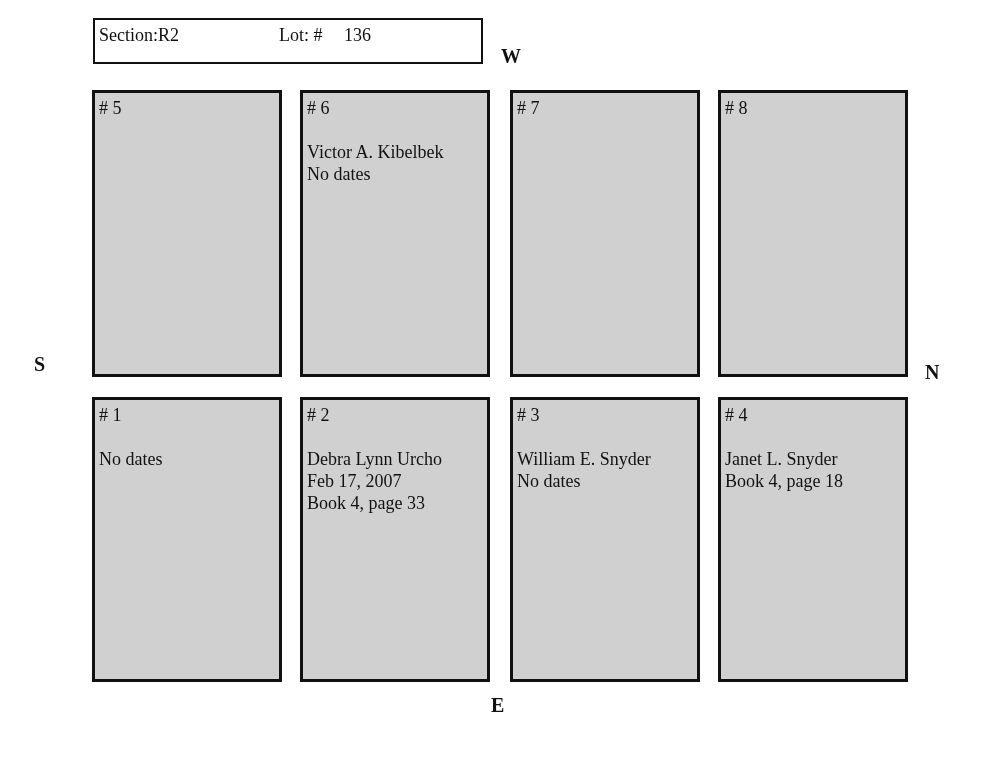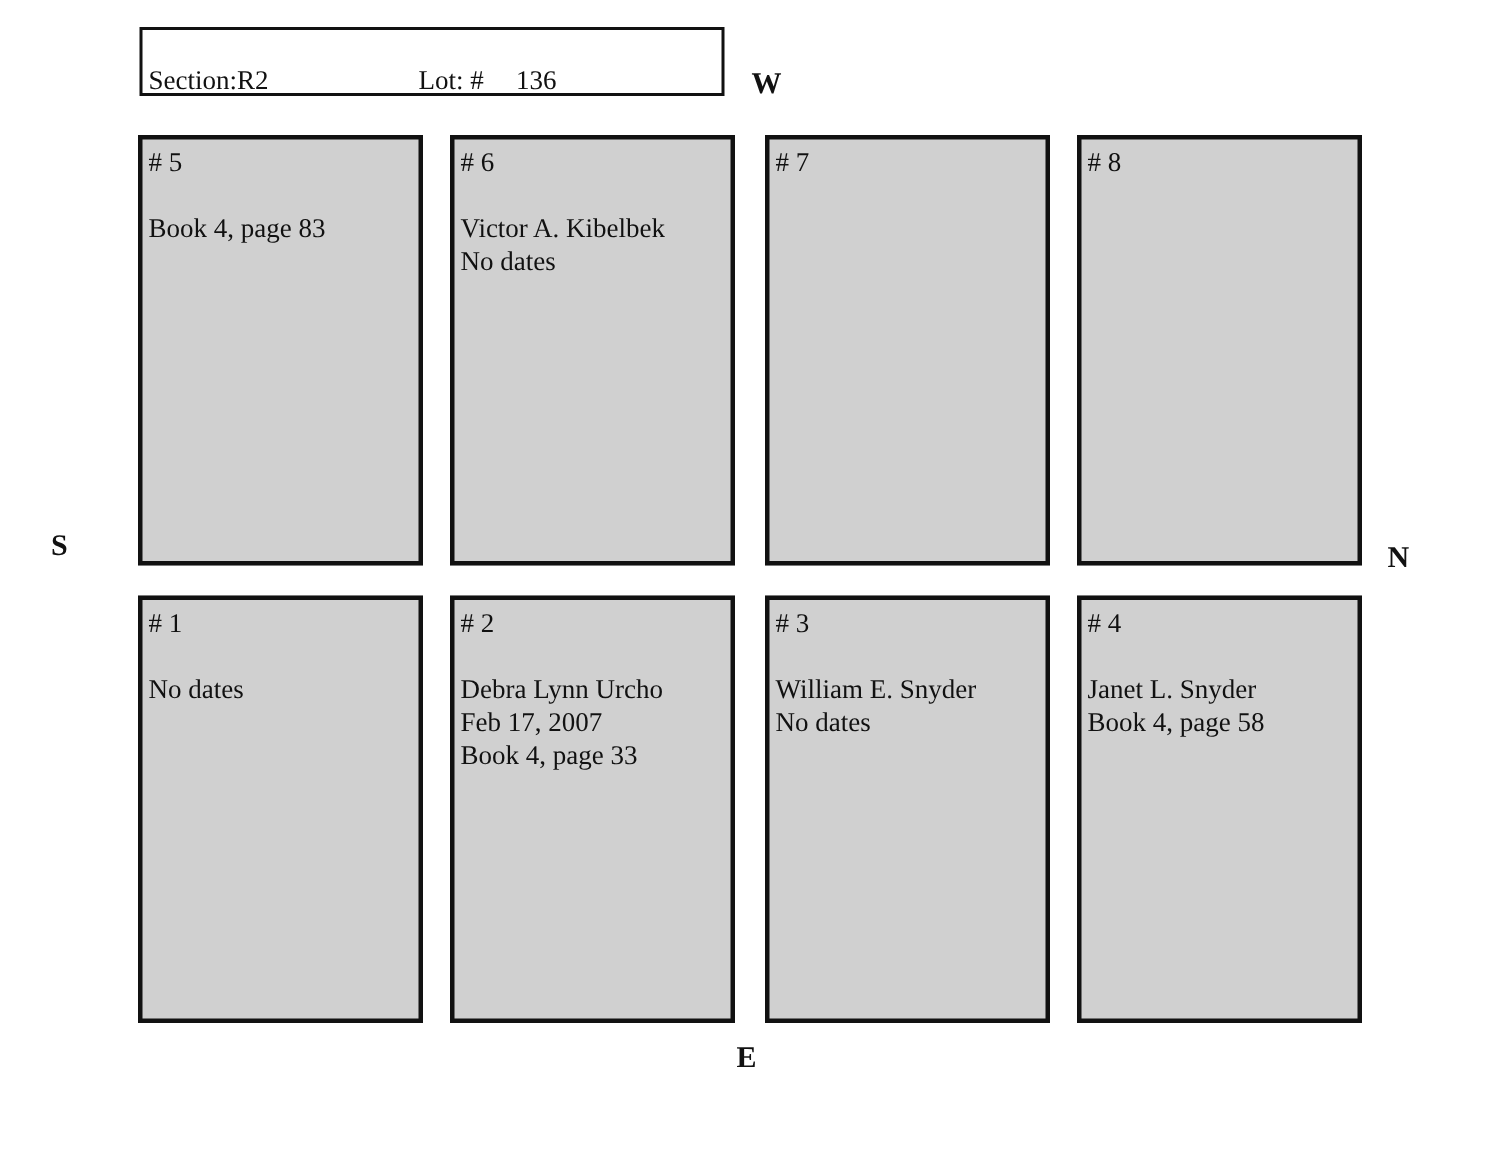"Section:" .header-box span { margin-top: 18px -> none }
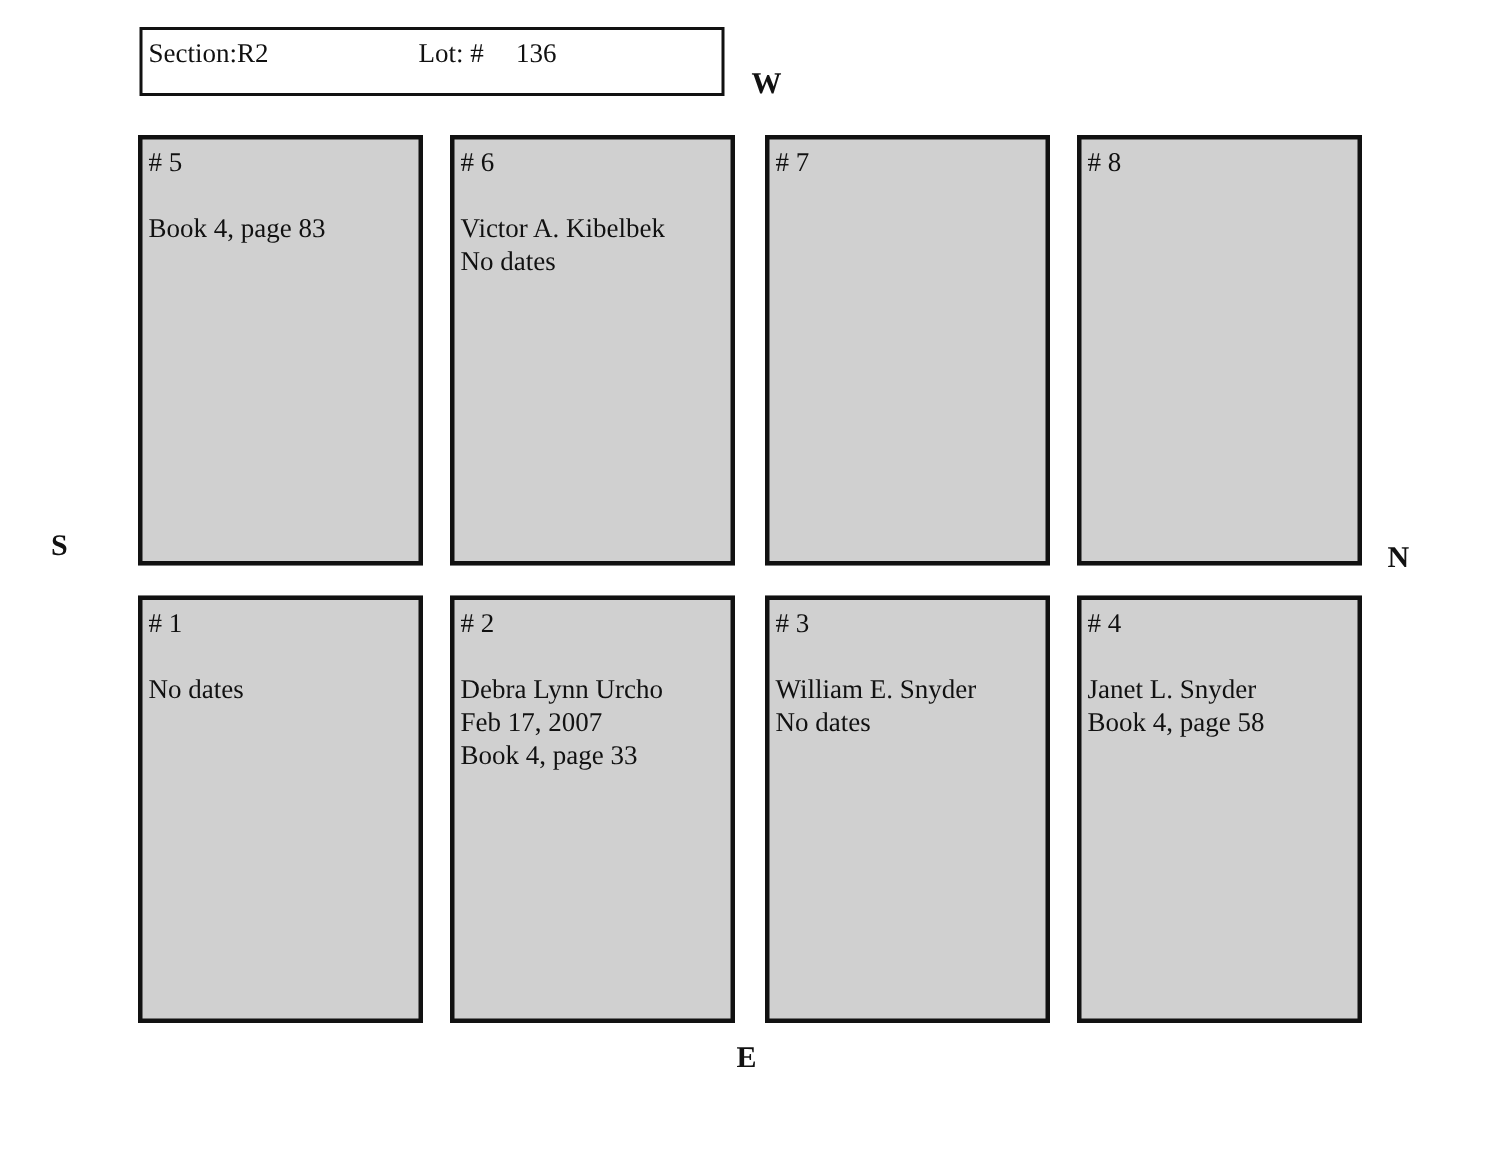"Book 4, page 83" div.plot-line { html: <div>Book 4, page 83</div> -> none }
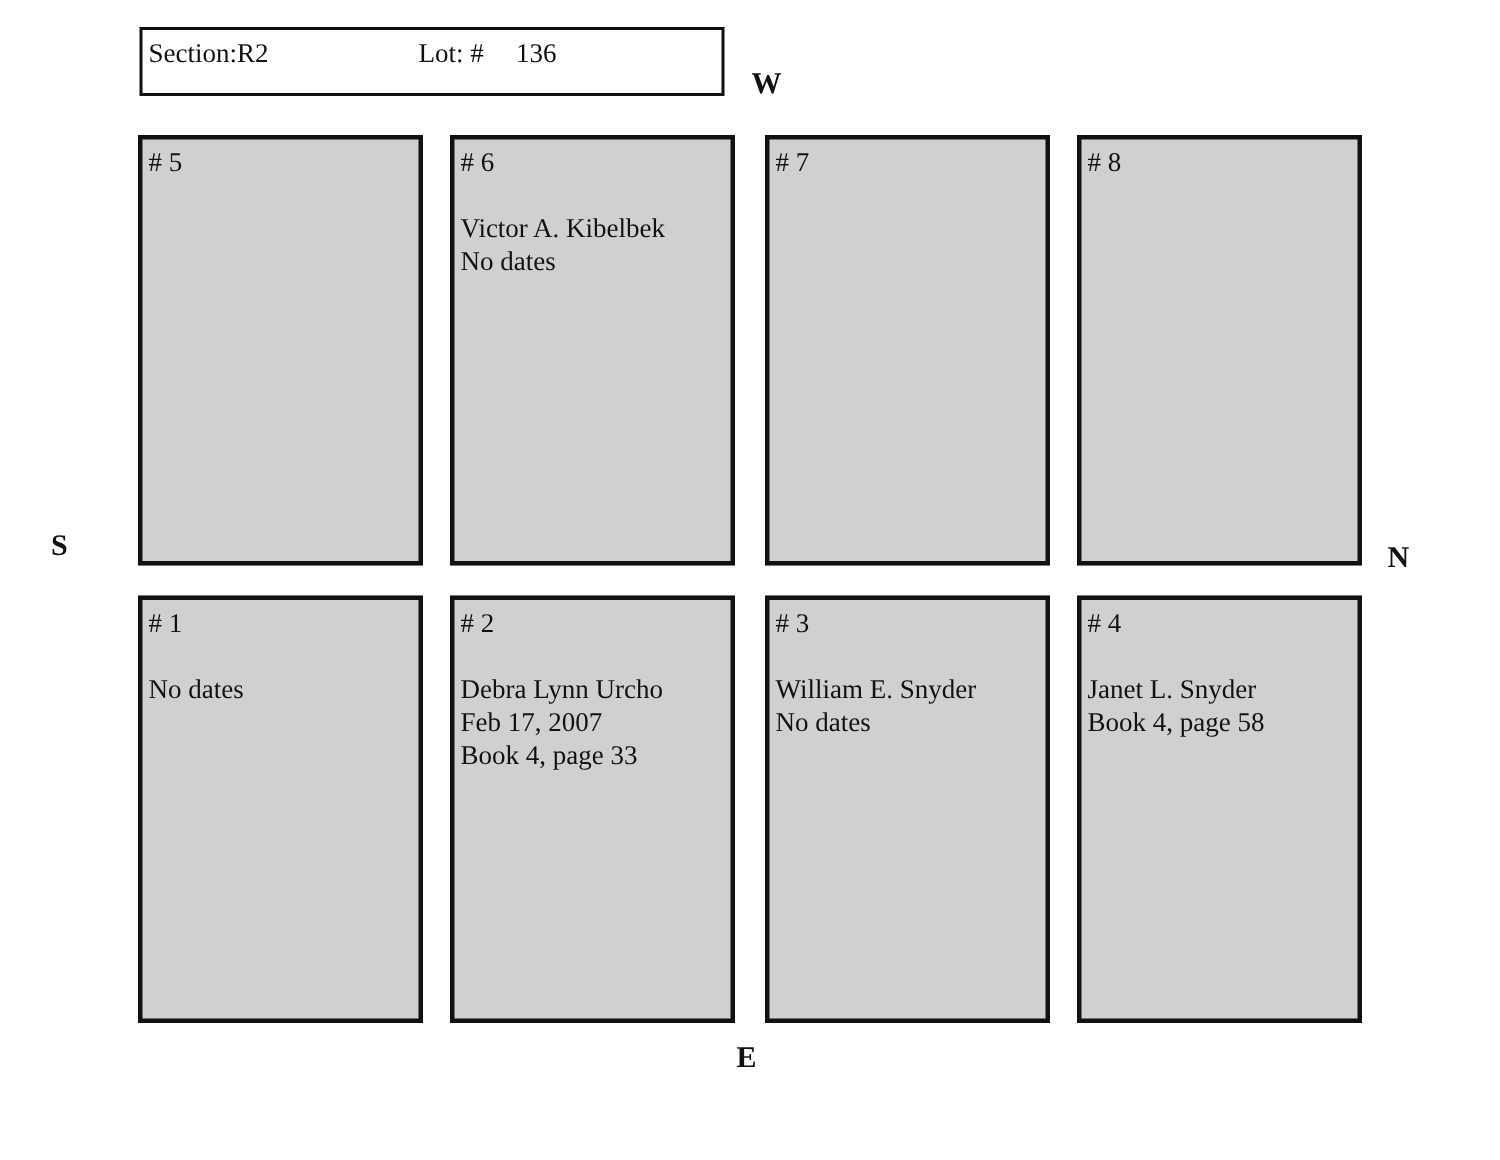"Book 4, page 58" div.plot-line { text: 58 -> 18 }
